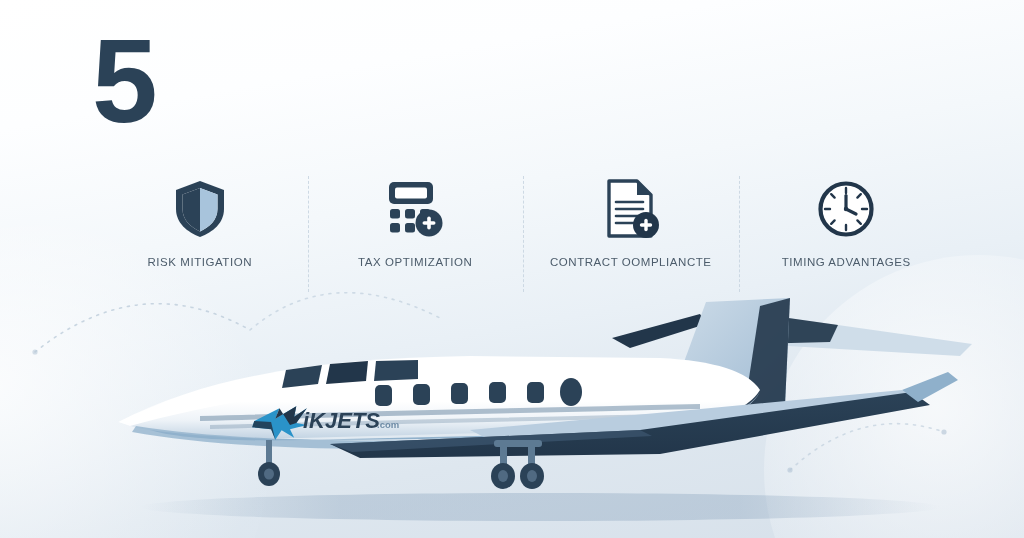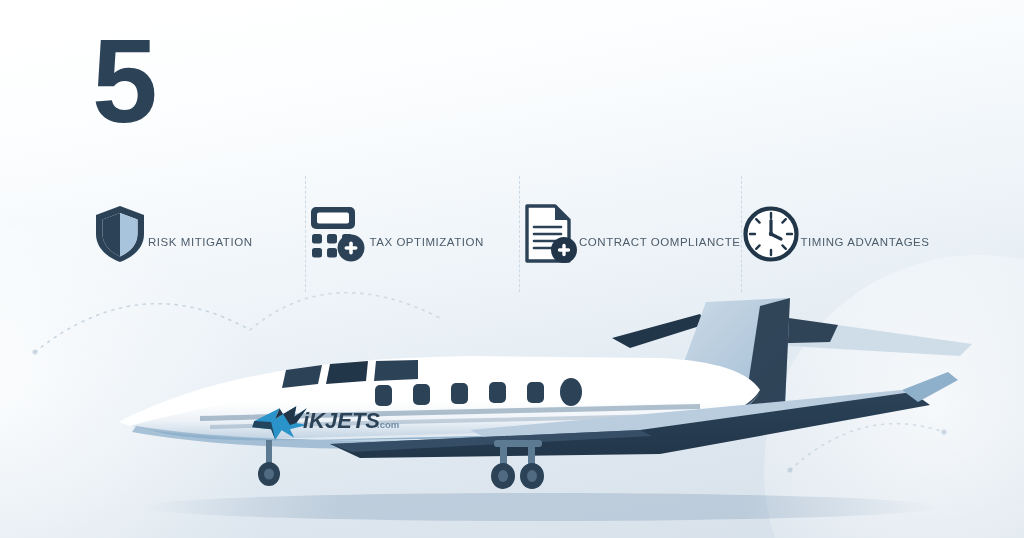"RISK MITIGATION" .pillar { align-items: center -> none; flex-direction: row -> column }
